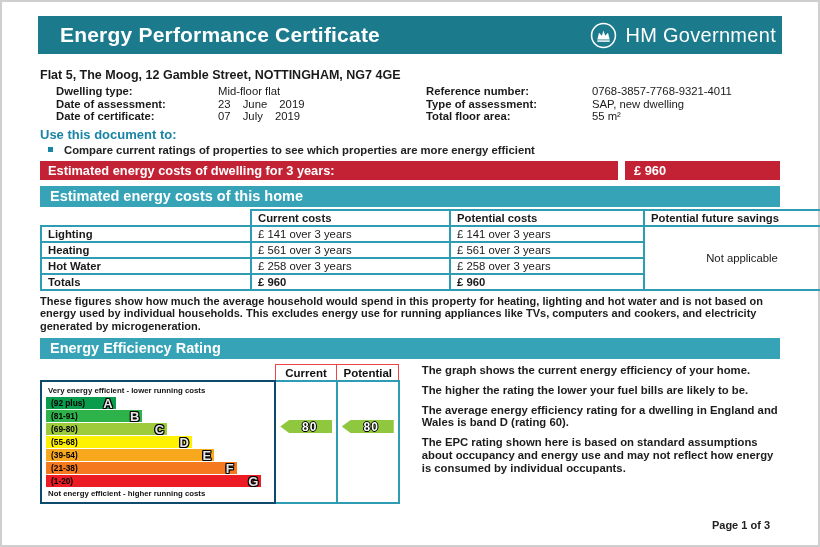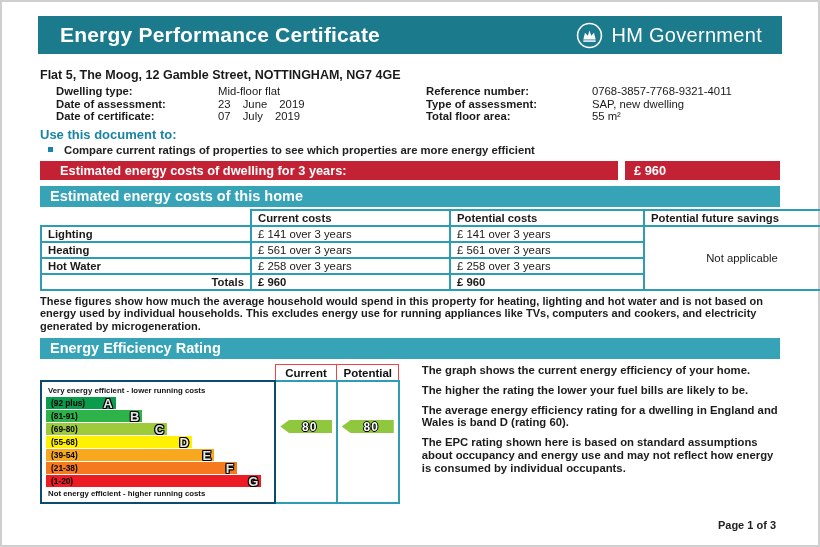"Energy Performance Certificate" .header-bar { padding: 0 20px 0 22px -> 0 6px 0 22px }
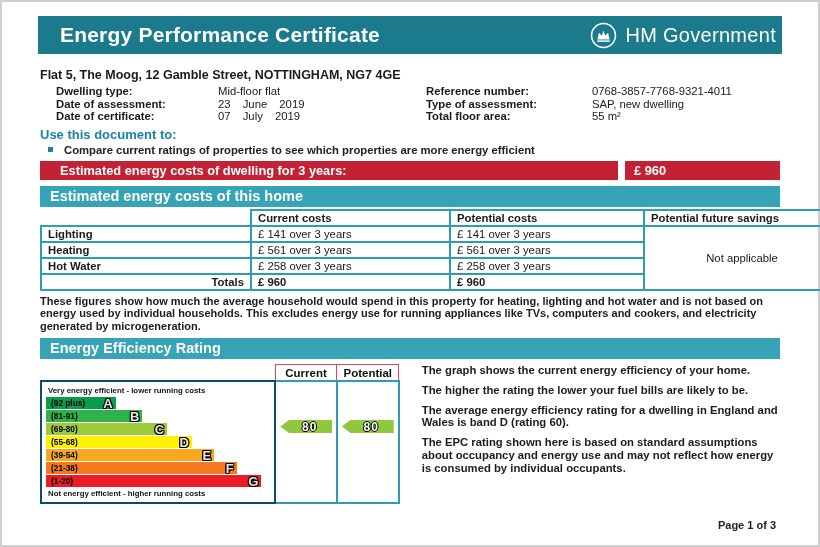"Estimated energy costs of dwelling" .cost-banner .left { padding-left: 20px -> 8px }
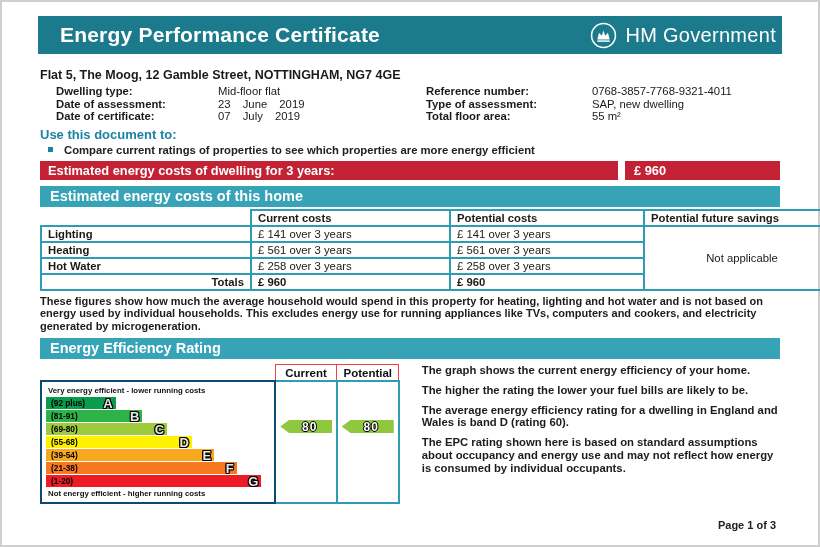"Totals" .cost-table .totlbl { text-align: right -> left }
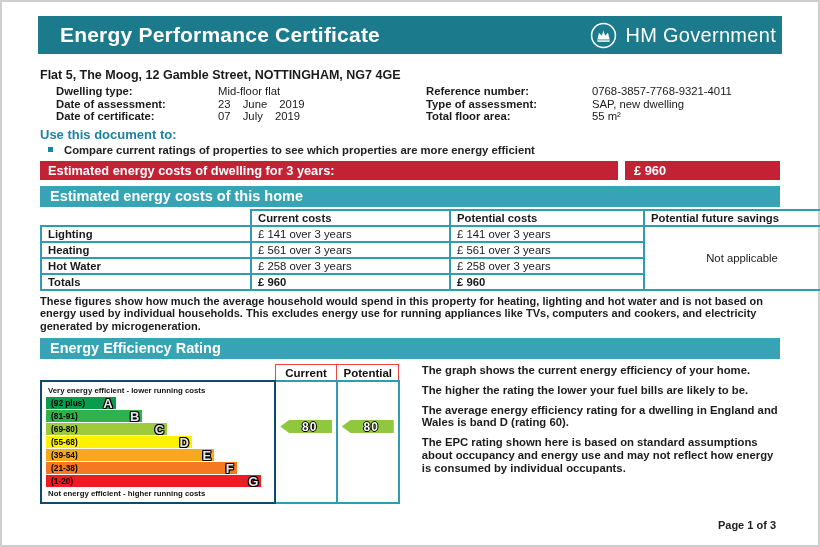"Page 1 of 3" .footer { right: 42px -> 48px }
